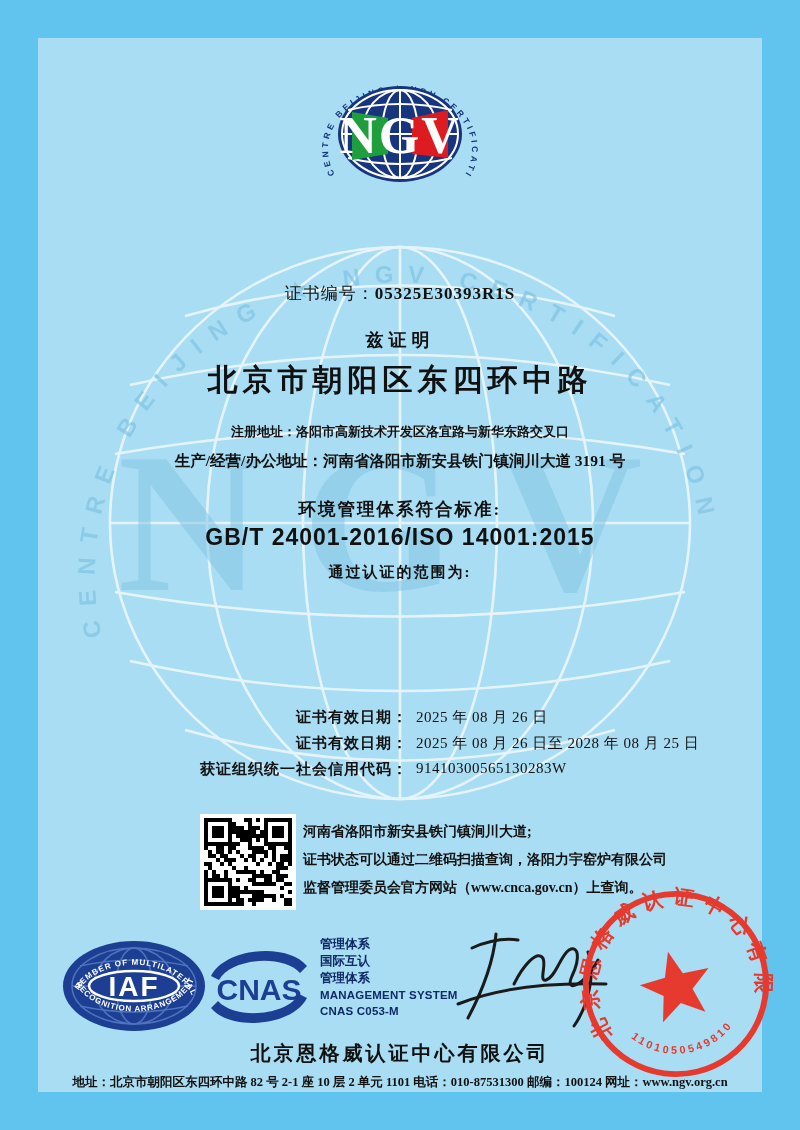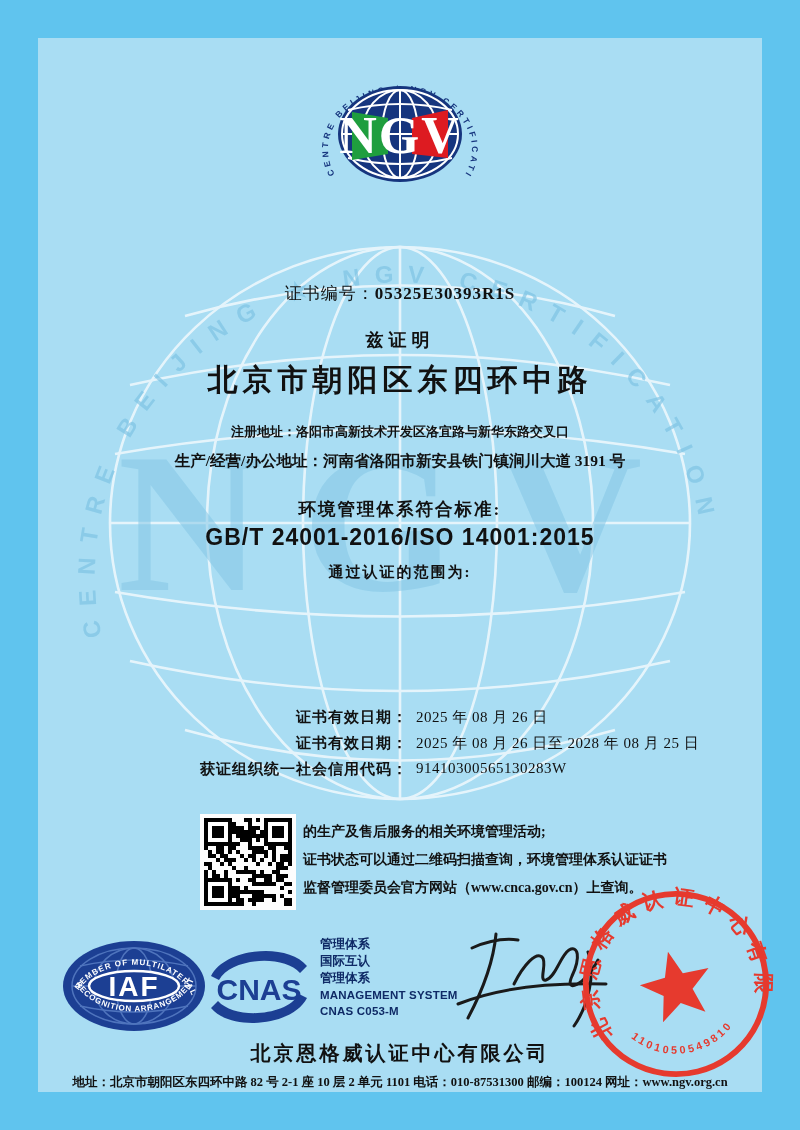"的生产及售后服务的相关环境管理活动;" div { text: 的生产及售后服务的相关环境管理活动 -> 河南省洛阳市新安县铁门镇涧川大道 }
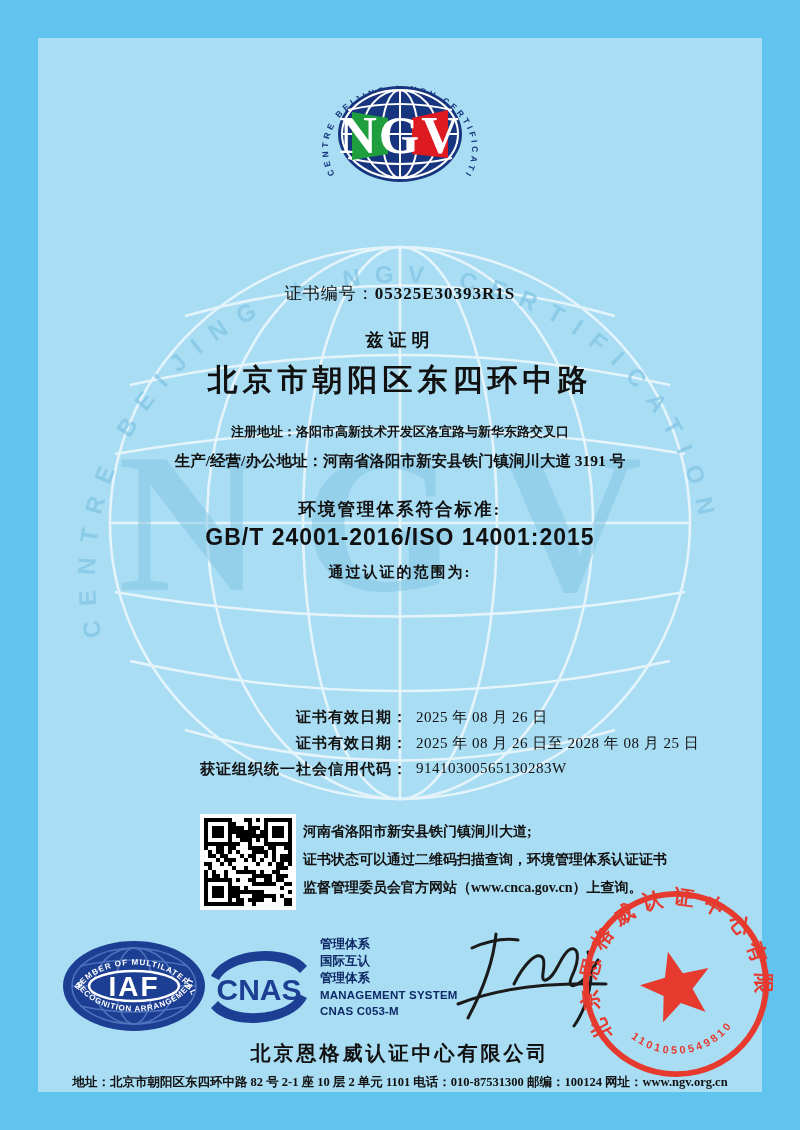"证书状态可以通过二维码扫描查询，环境管理体系认证证书" div { text: 环境管理体系认证证书 -> 洛阳力宇窑炉有限公司 }
